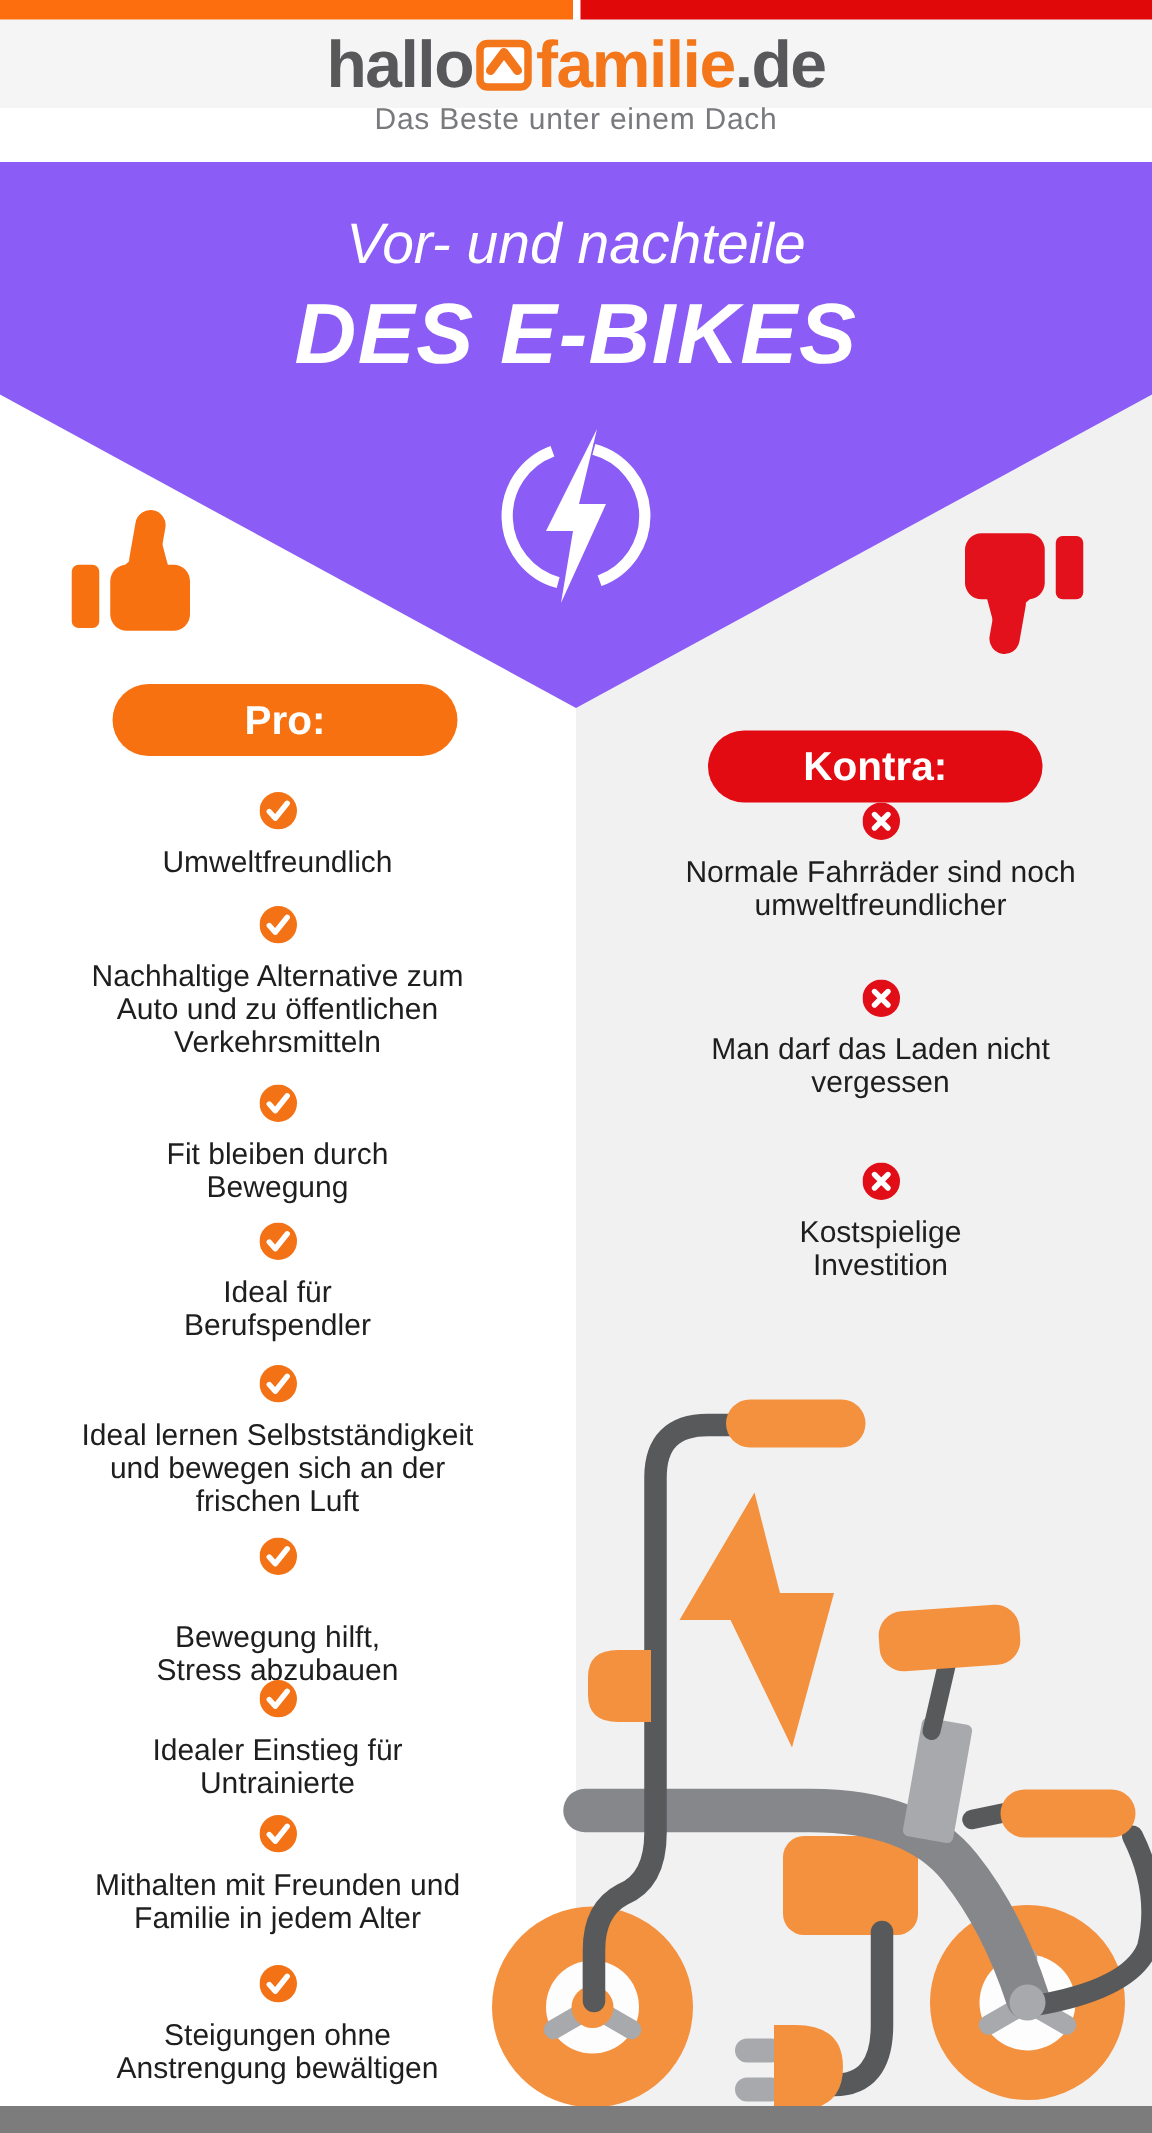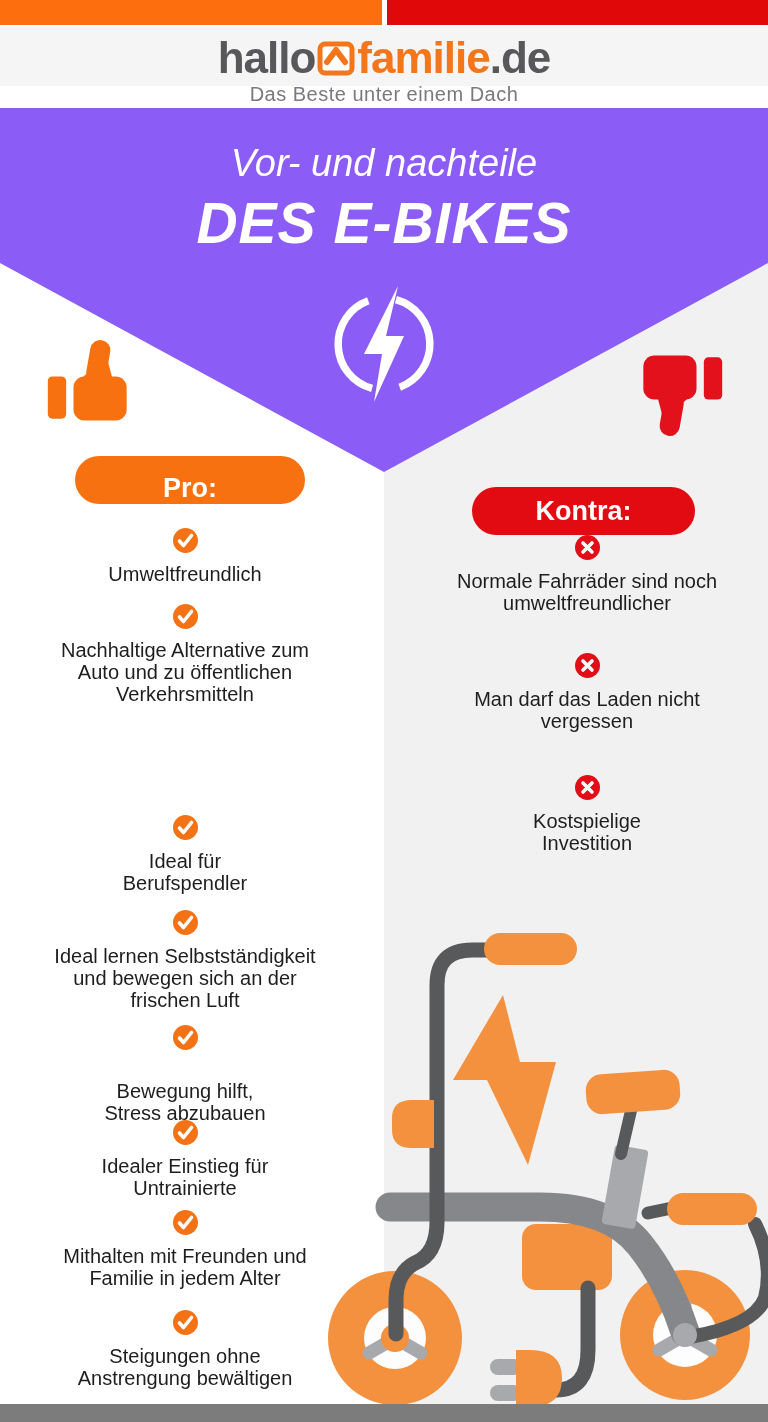"hallo familie.de" .header { top: 27px -> 13px }
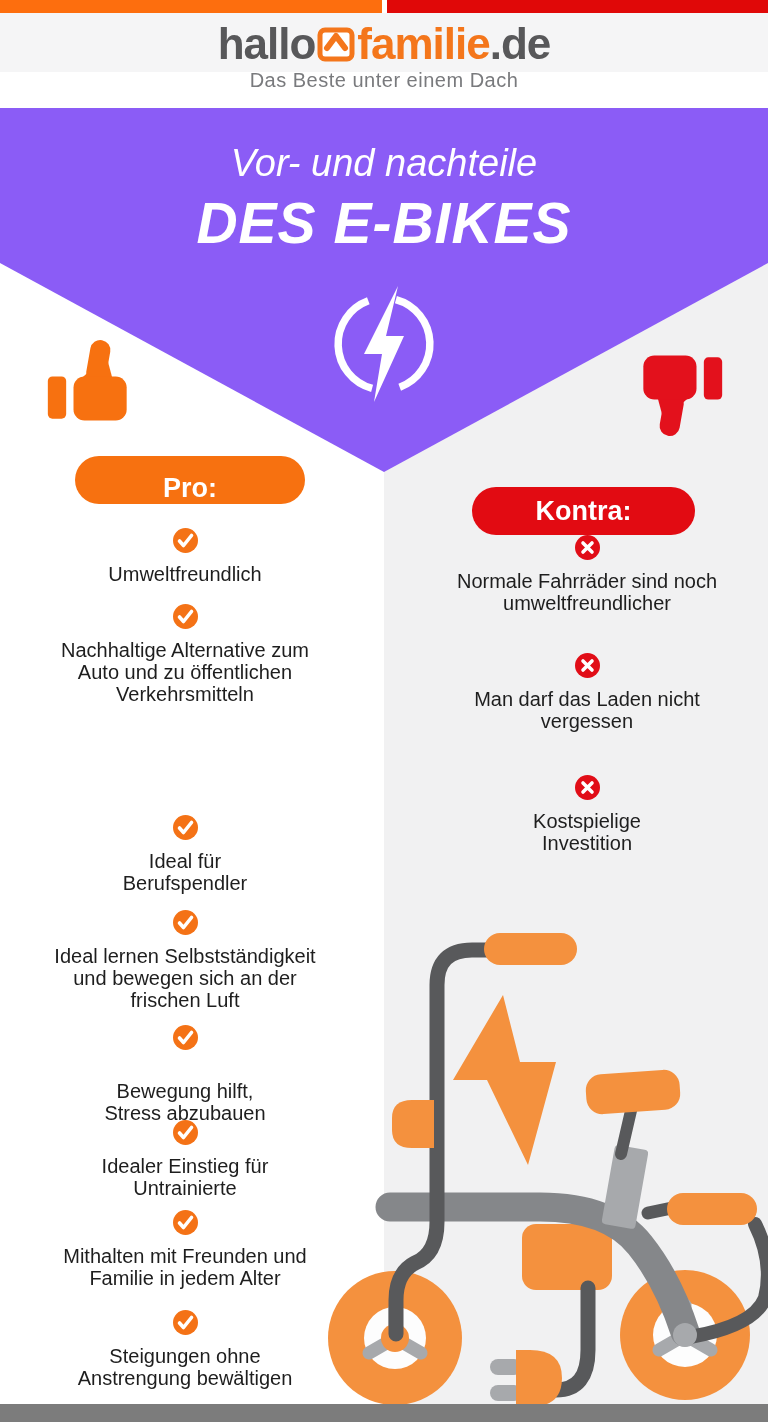"Pro:" .pill.pro { align-items: flex-end -> none }
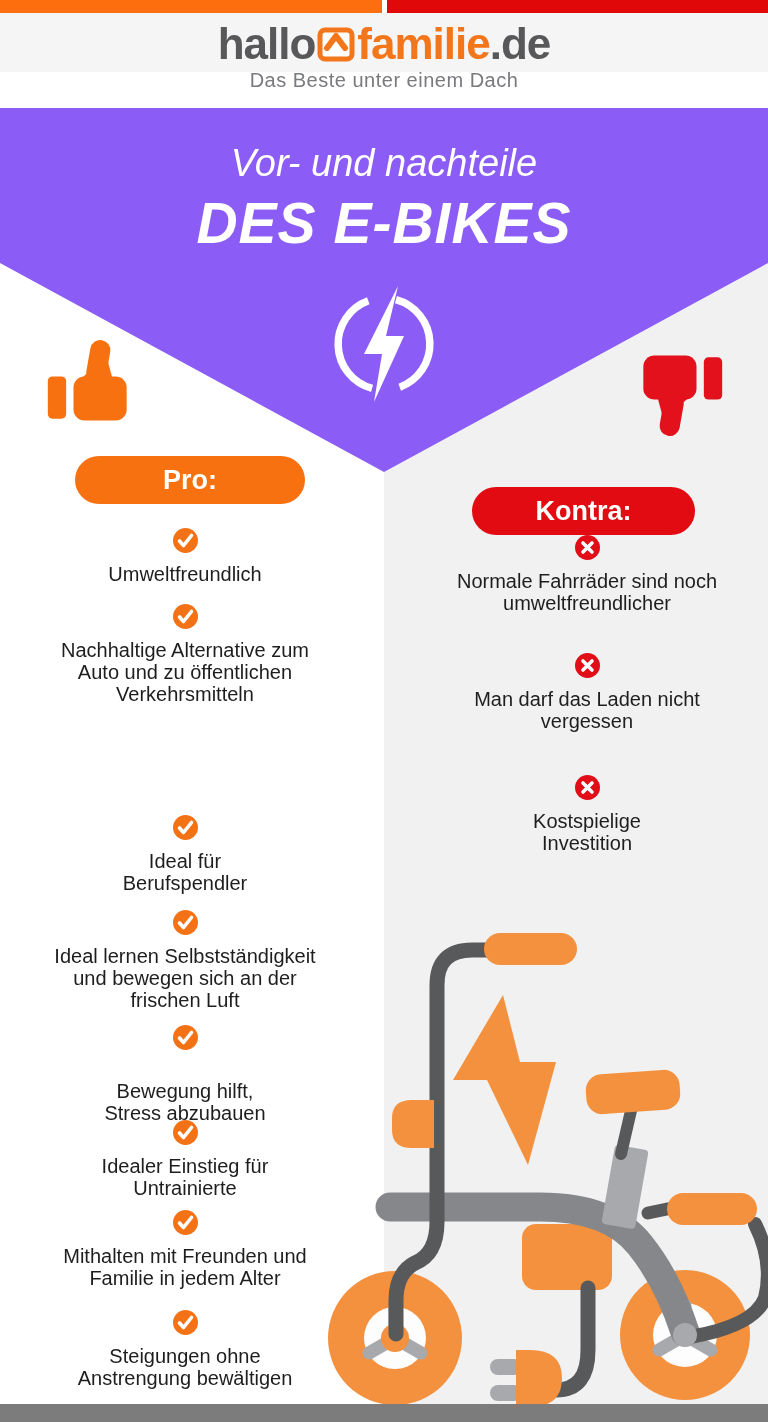"Fit bleiben durch" div.item { html: none -> <div> <span><svg> <circle></circle> <polyline></polyline> </svg></span> <div>Fit bleiben durch Bewegung</div> </div> }
